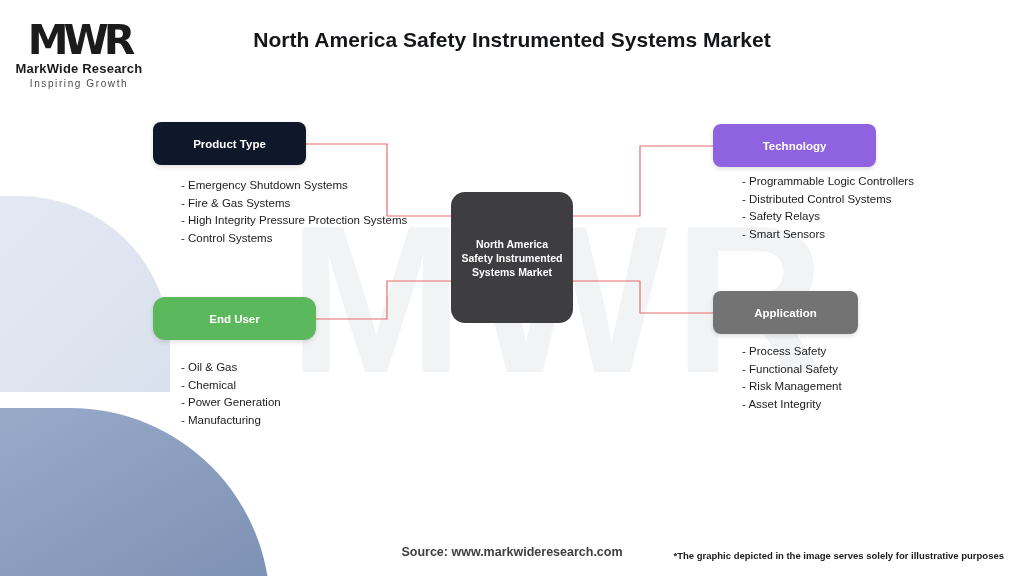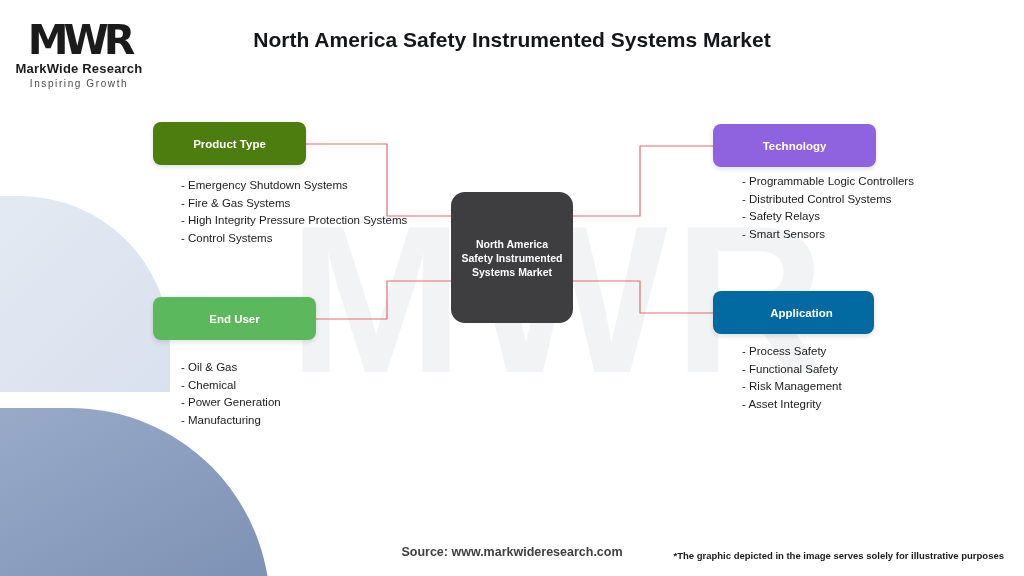"Product Type" .pill-product { background: #4d7c0f -> #0f172a }
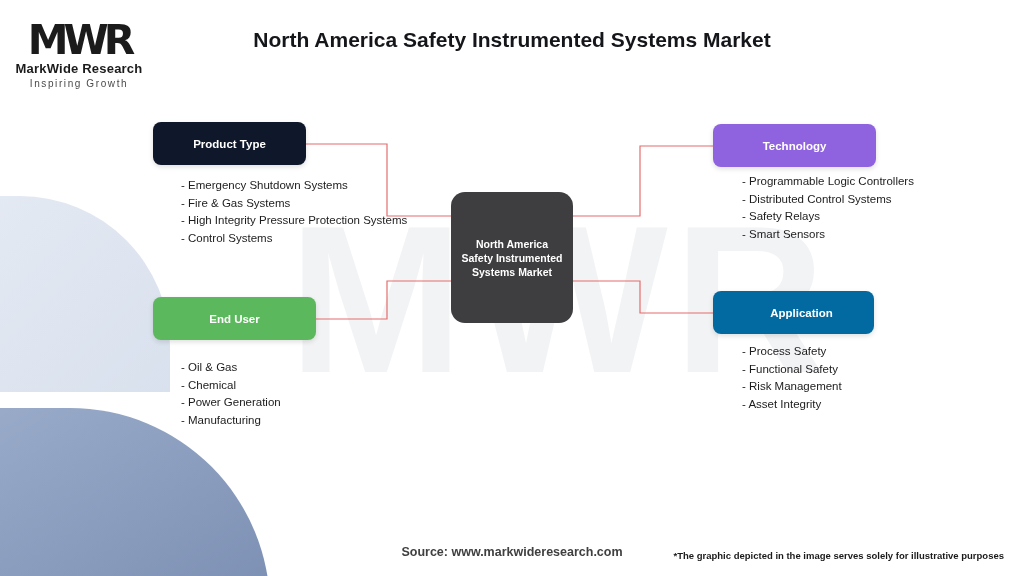"End User" .pill-enduser { border-radius: none -> 12px }
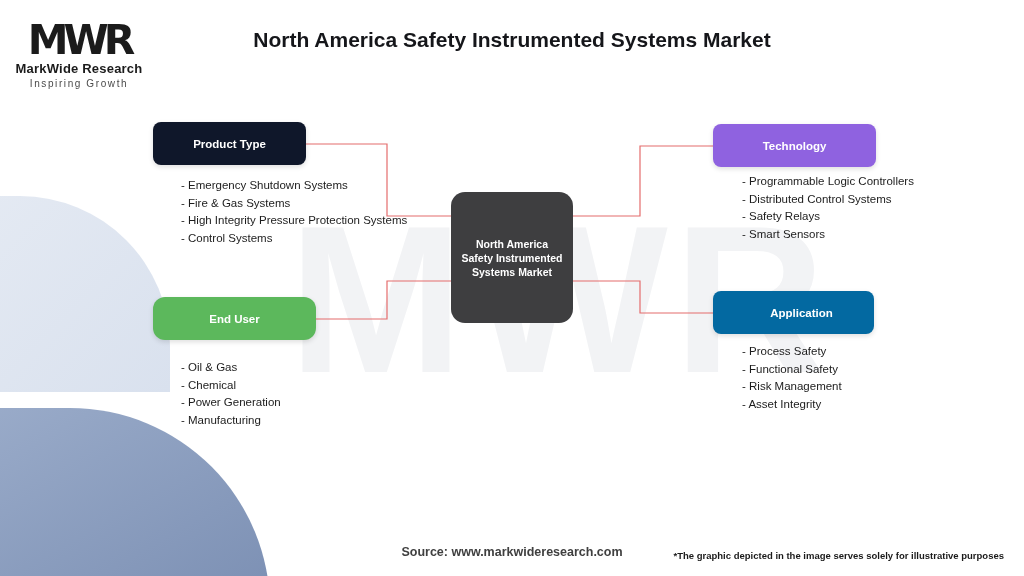"Application" .pill-app { background: #0369a1 -> #737373; padding-left: 16px -> none }
